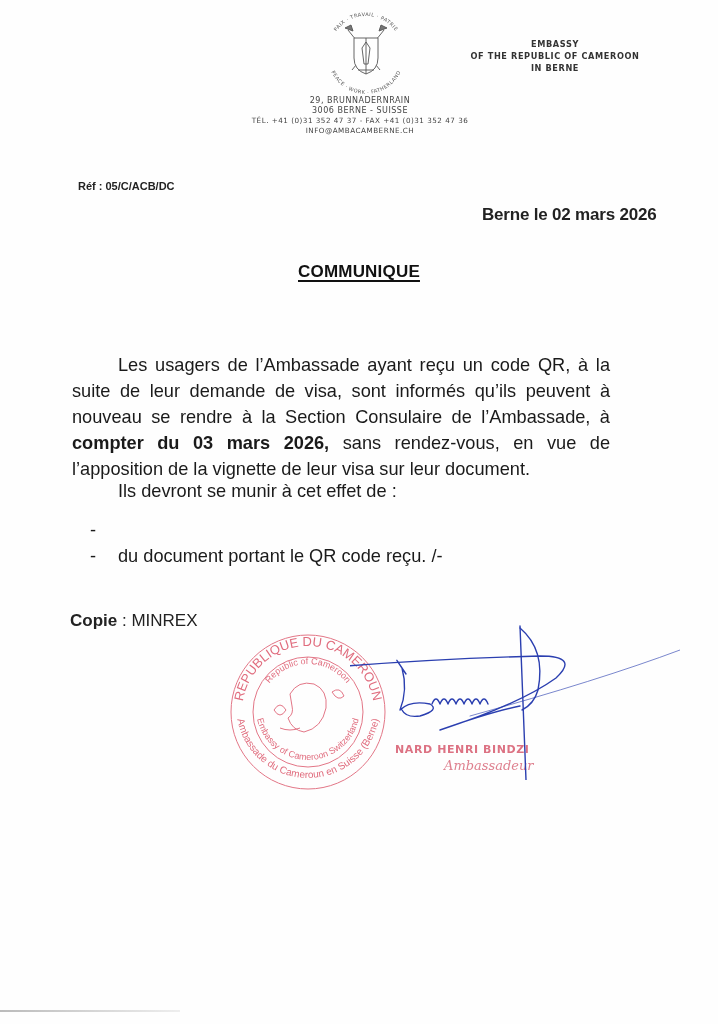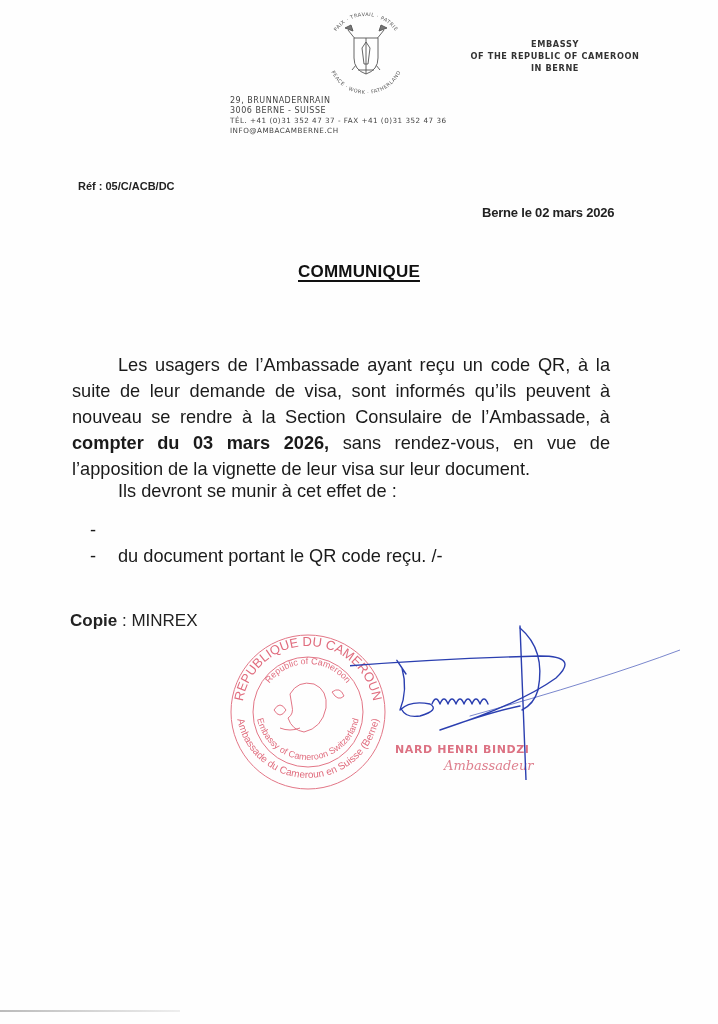"29, BRUNNADERNRAIN" .addr { text-align: left -> center }
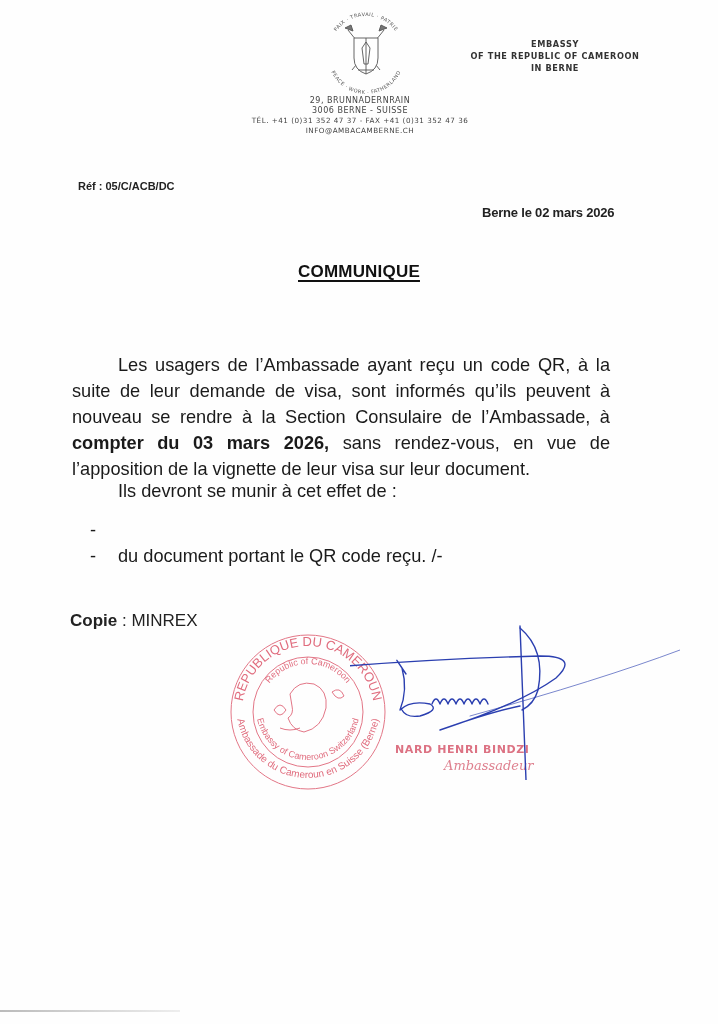"Berne le 02 mars 2026" .date { font-size: 13px -> 17px }
